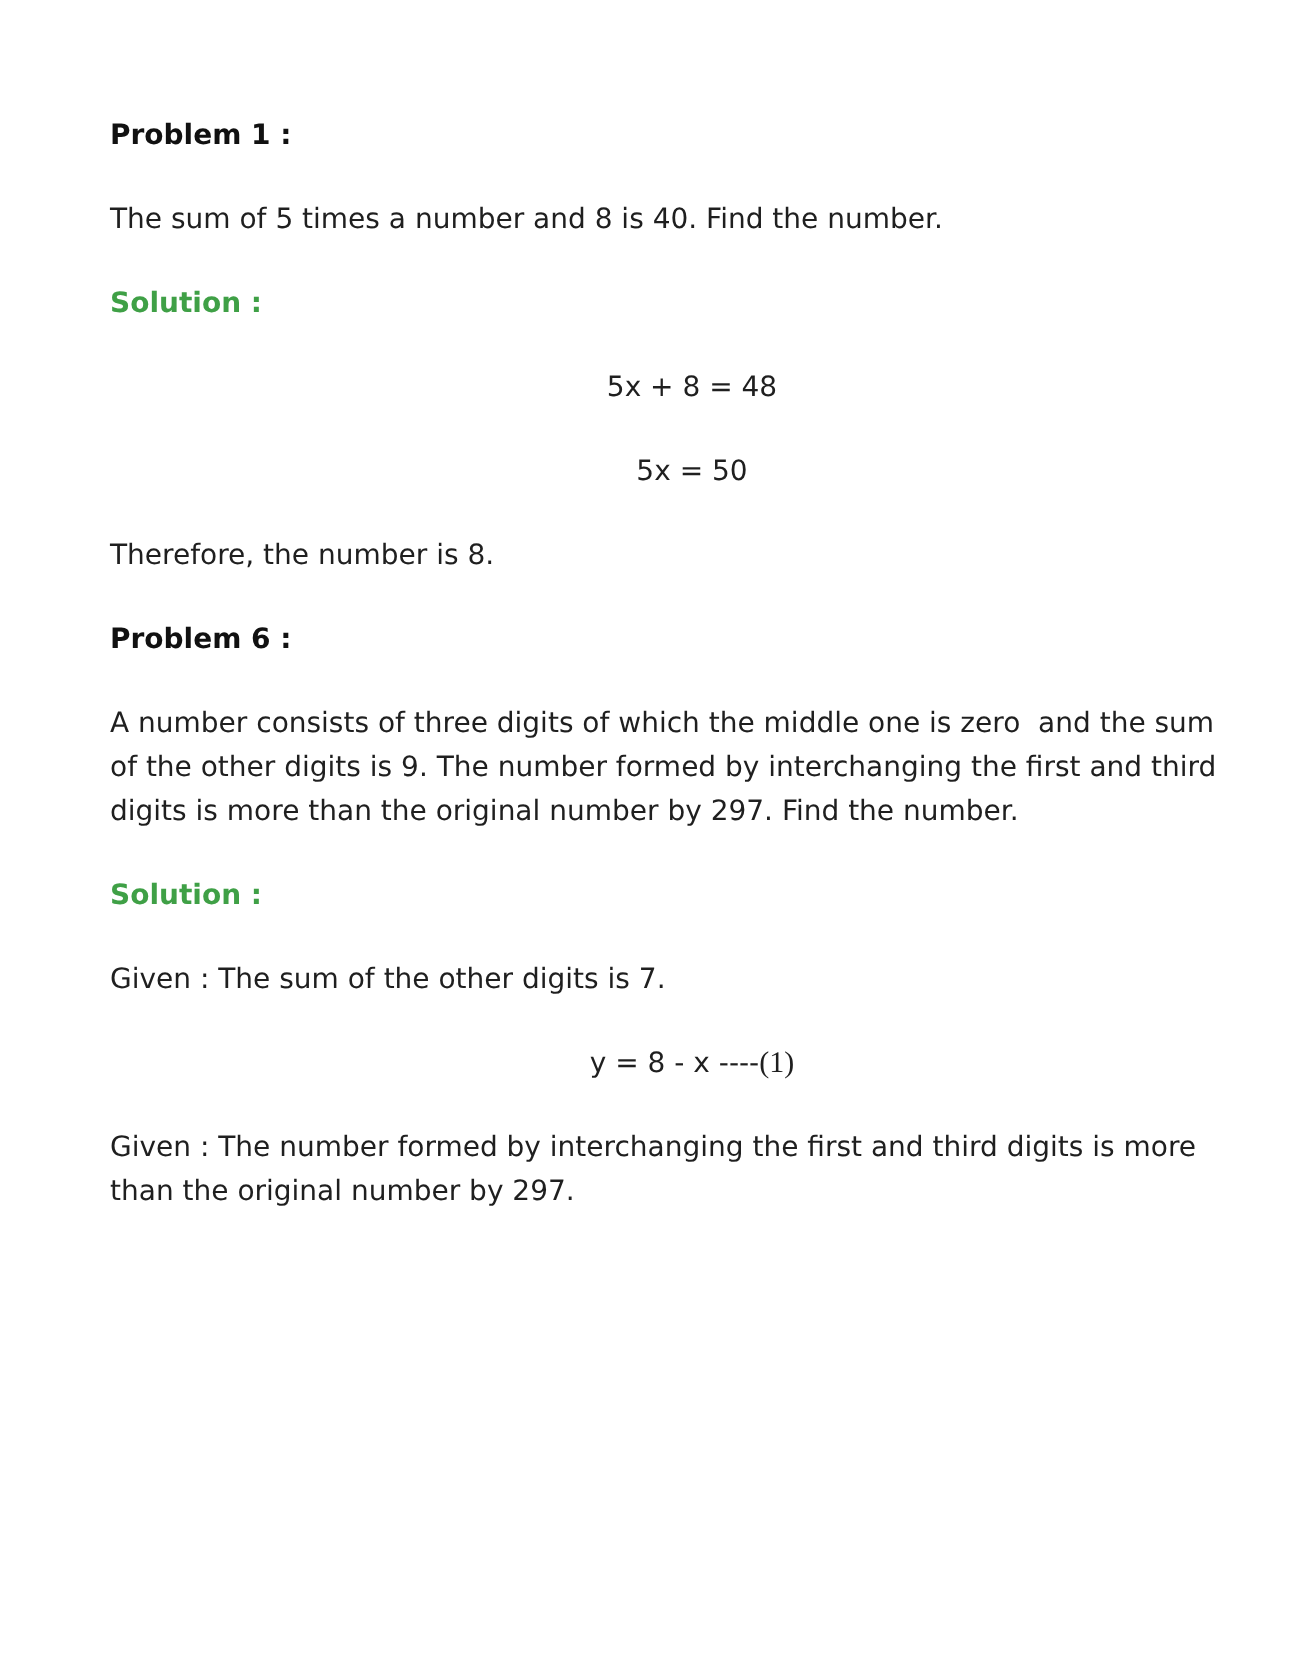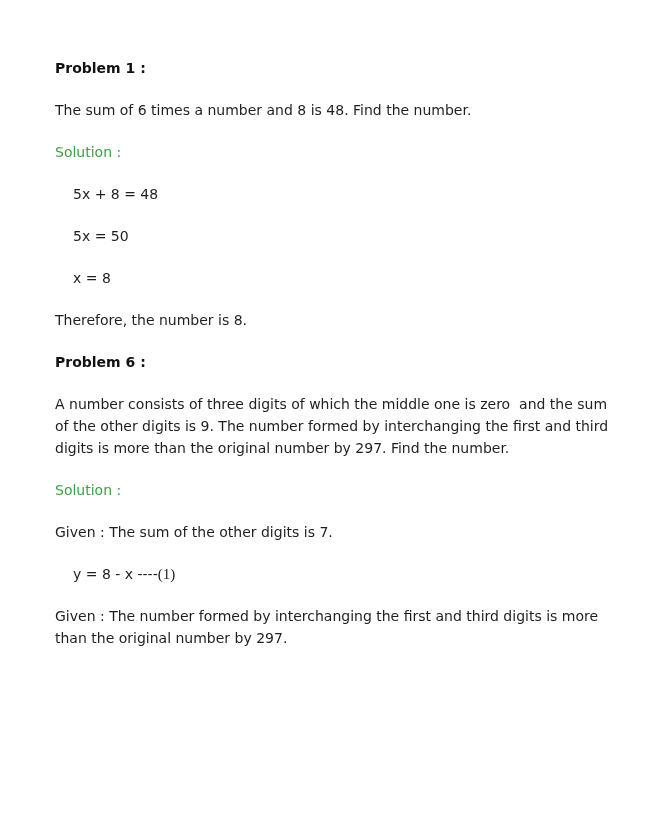"The sum of 6 times" p.para { text: 6 times a number and 8 is 48 -> 5 times a number and 8 is 40 }
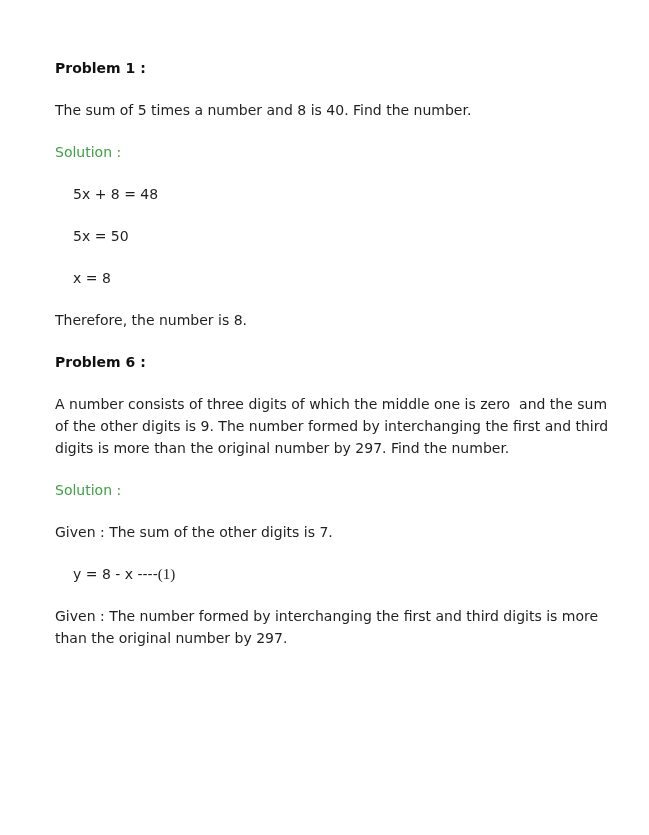"Solution :" .green { font-weight: none -> bold }
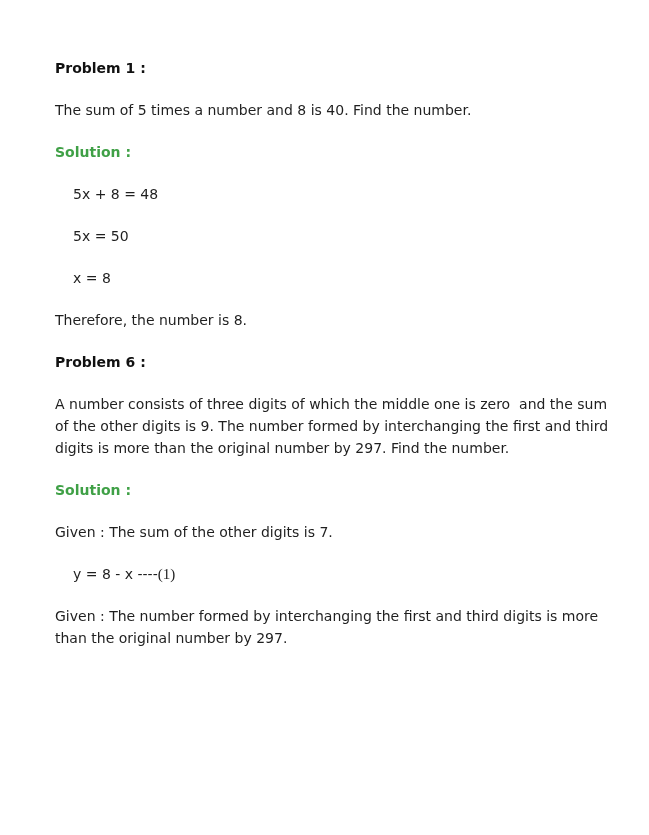"5x + 8 = 48" .eq { text-align: none -> center }
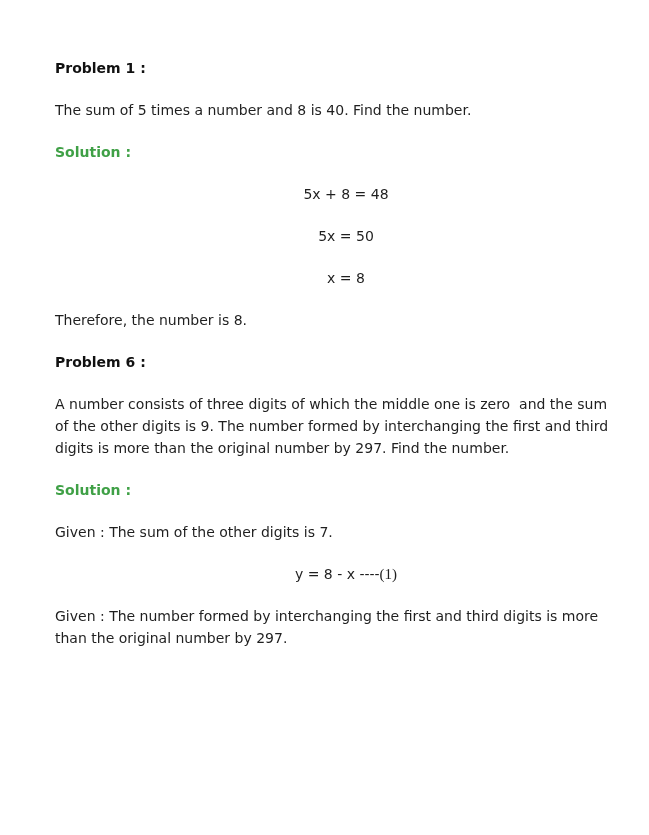"x = 8" p.eq { html: <p>x = 8</p> -> none }
